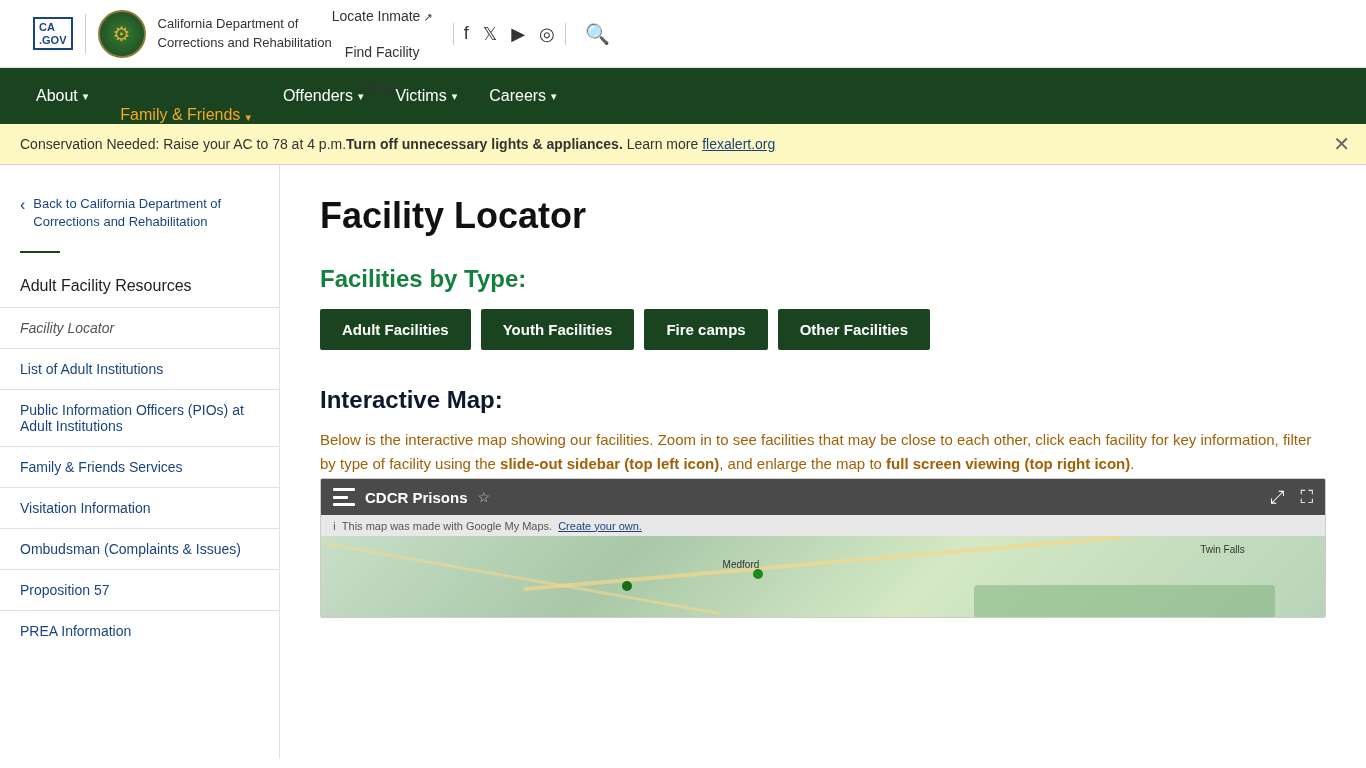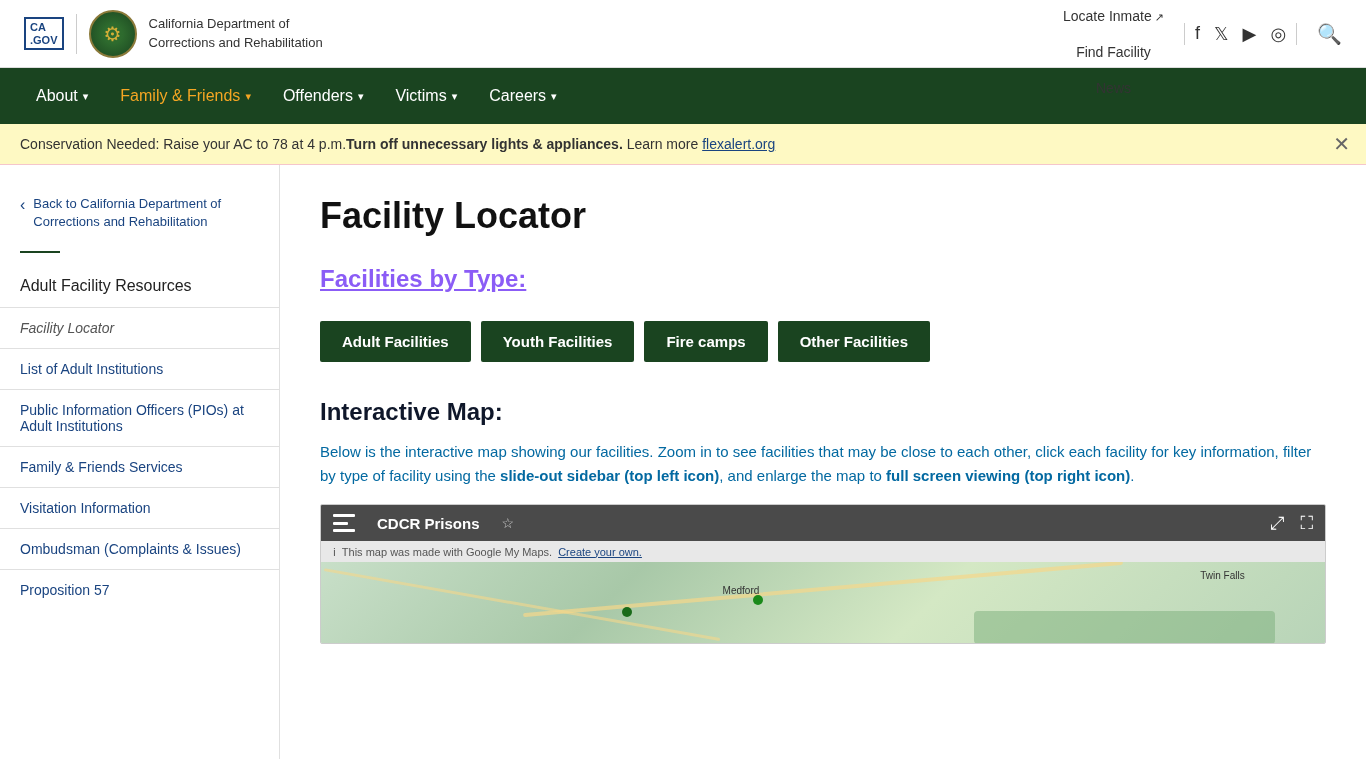"CA" .header { justify-content: space-between -> none; padding: 8px 24px -> 8px 33px }
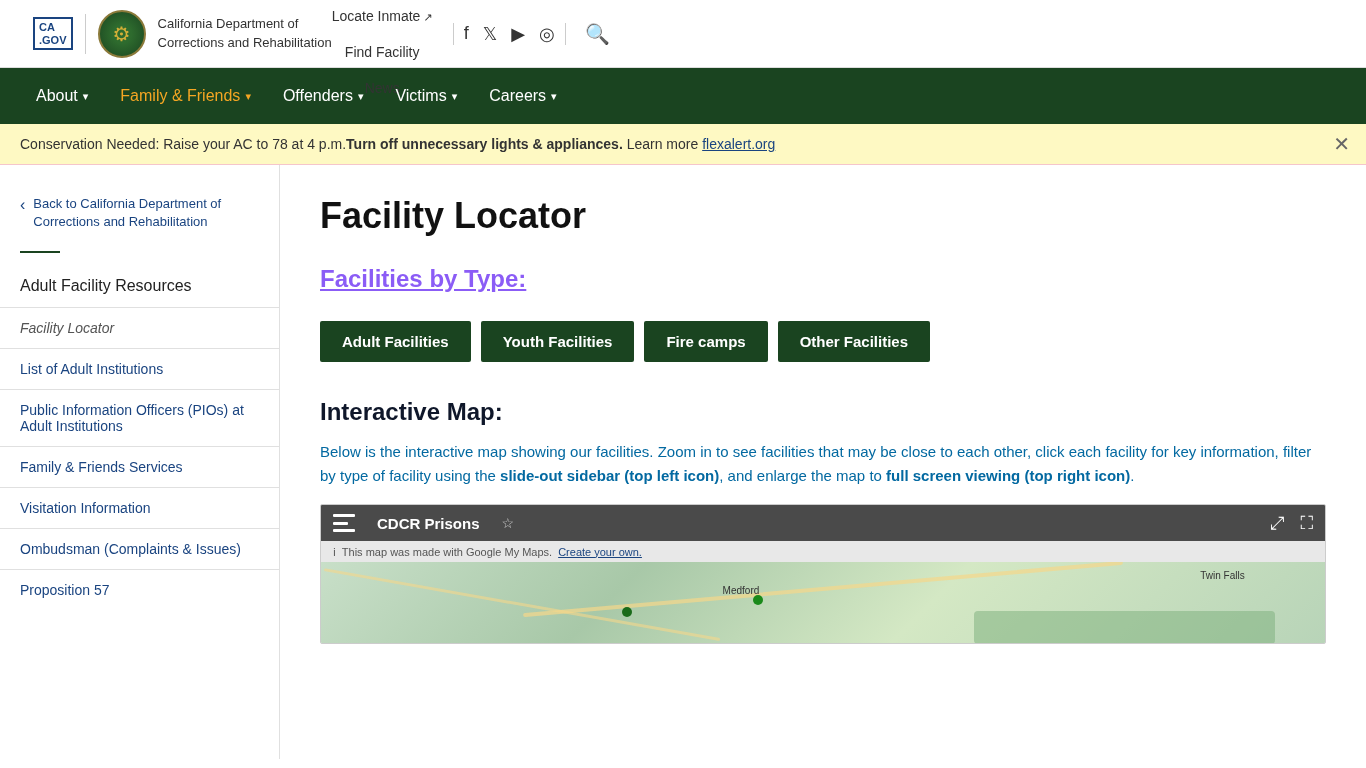"Family & Friends" .nav-item.active { align-items: none -> flex-end }
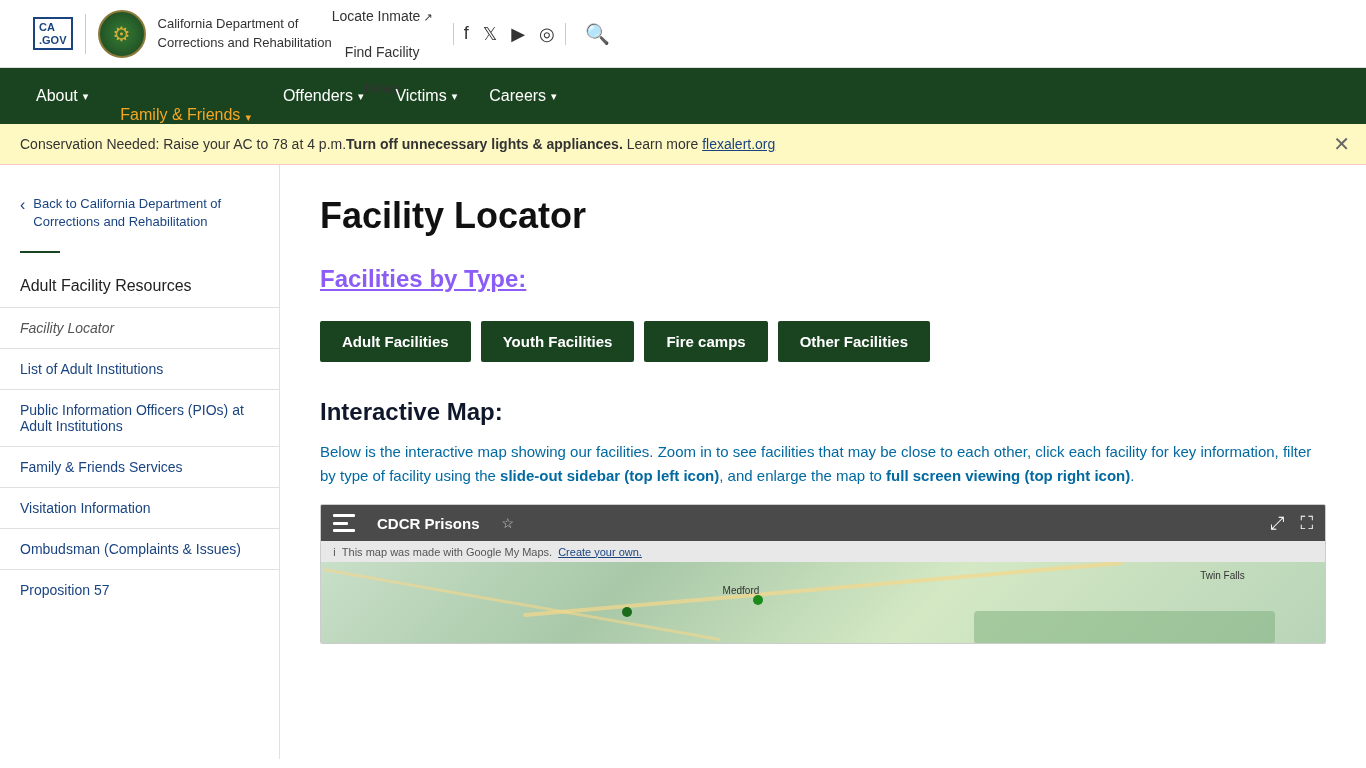"Facilities by Type:" .section-title { color: #8b5cf6 -> #15803d; margin-bottom: 28px -> 16px; text-decoration: underline -> none }
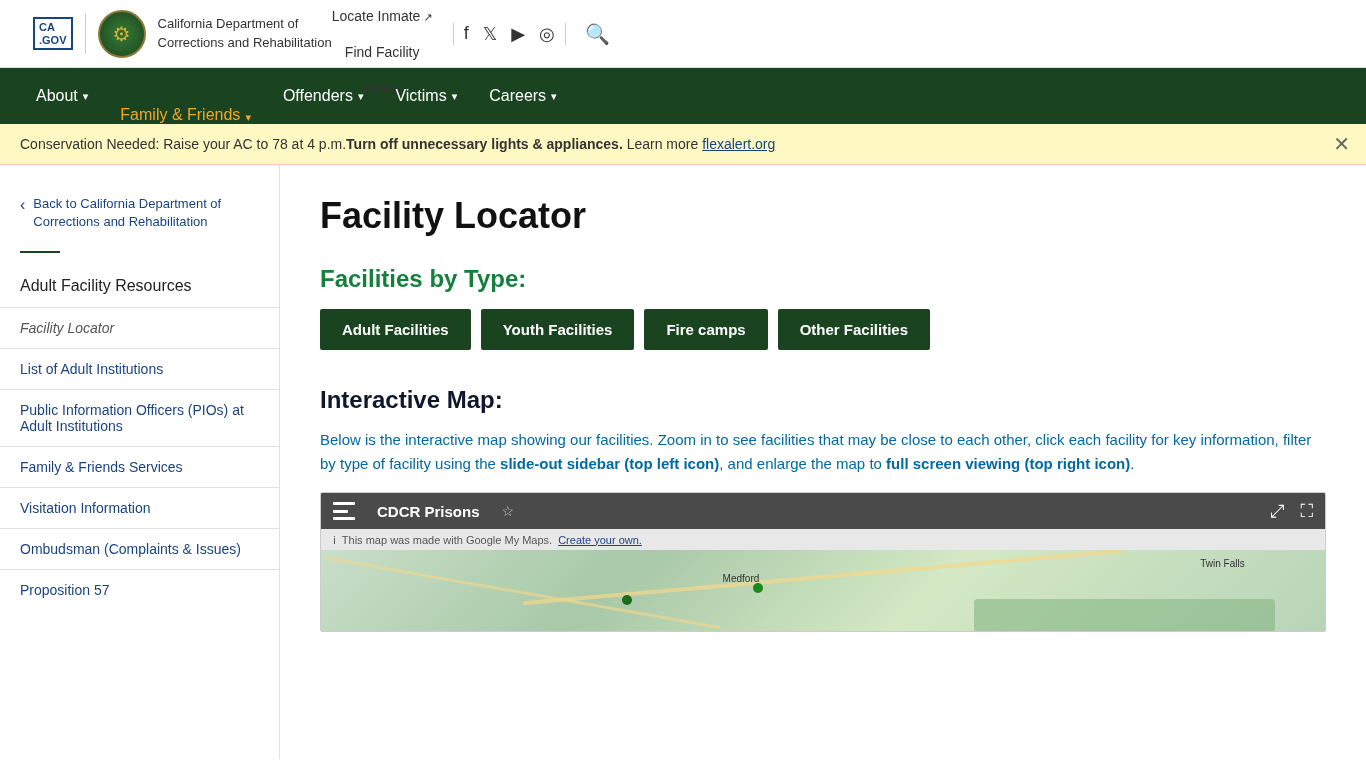"Below is the interactive map" .map-description { color: #0369a1 -> #a16207; margin-bottom: 16px -> 2px }
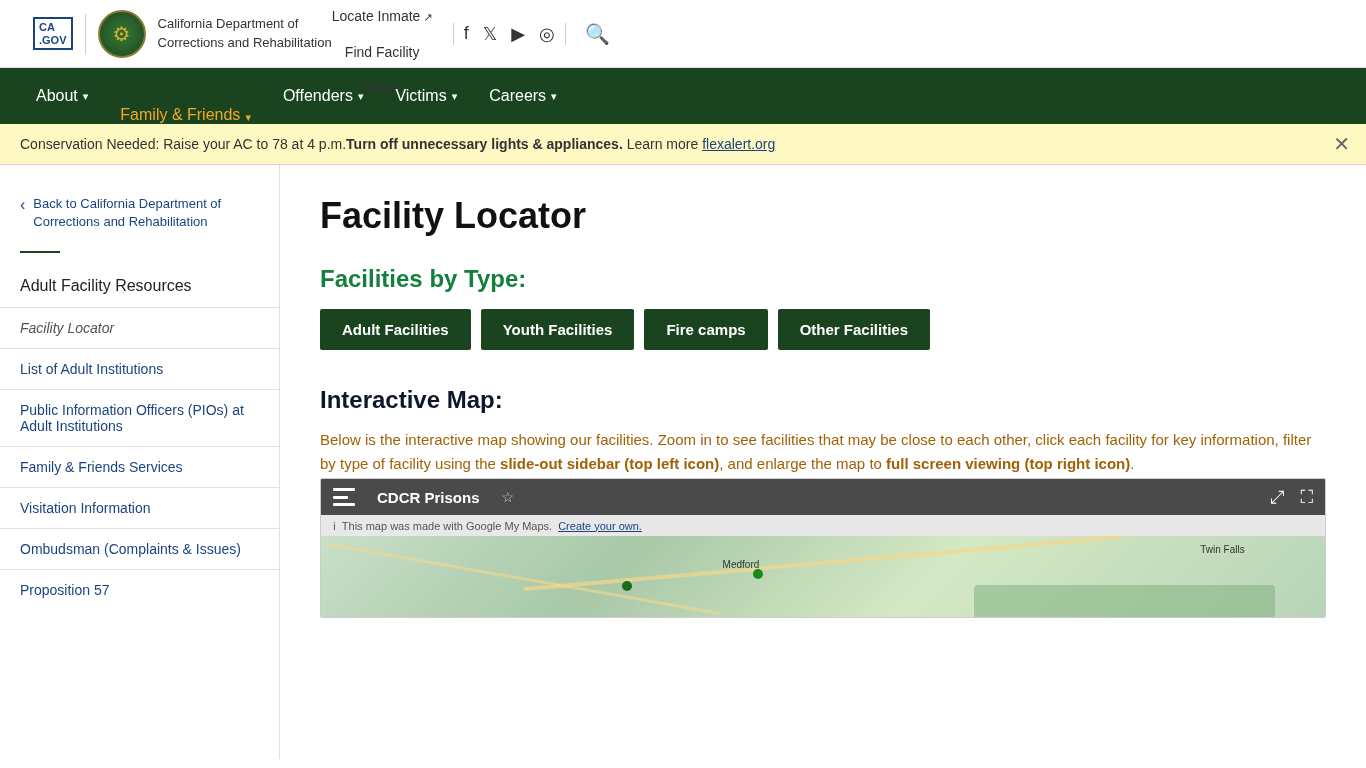"CDCR Prisons" .map-header-left { gap: 22px -> 10px }
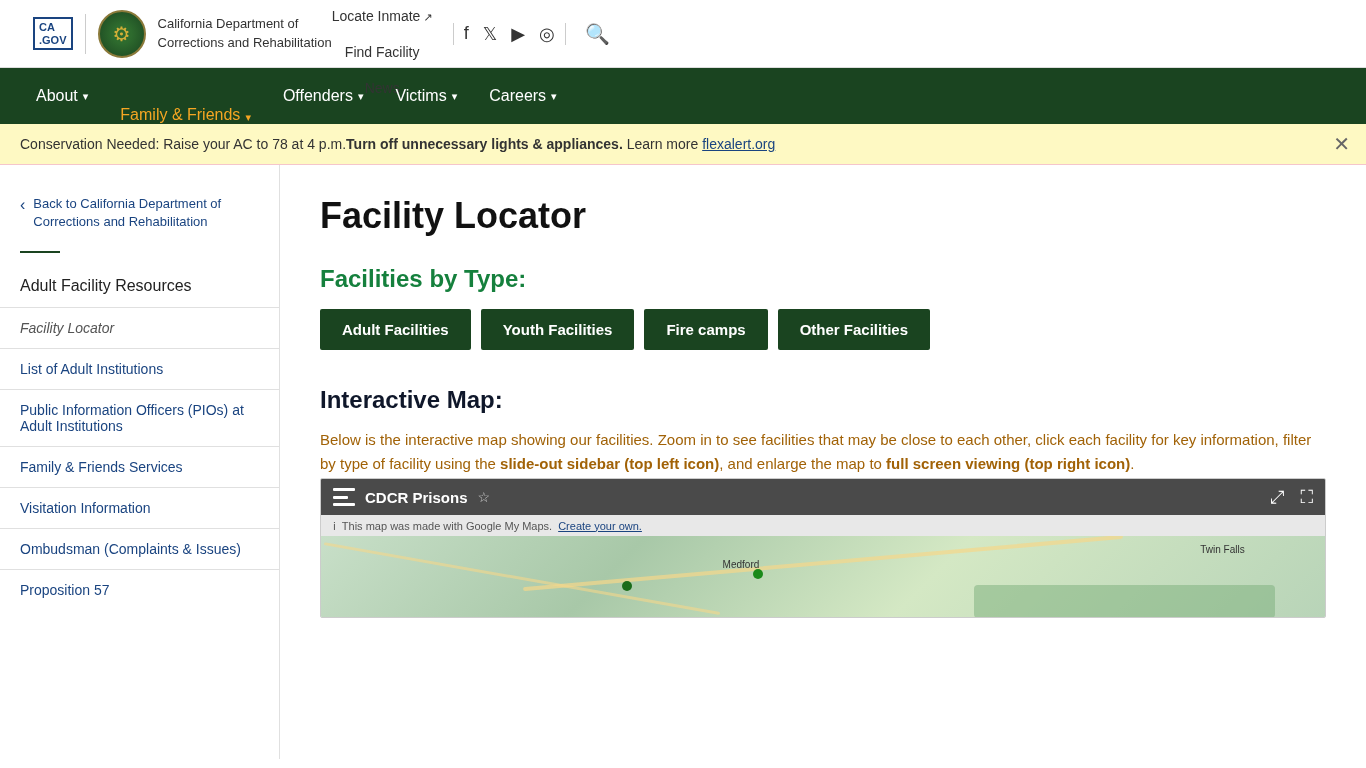"PREA Information" a.sidebar-nav-item { html: none -> <a>PREA Information</a> }
